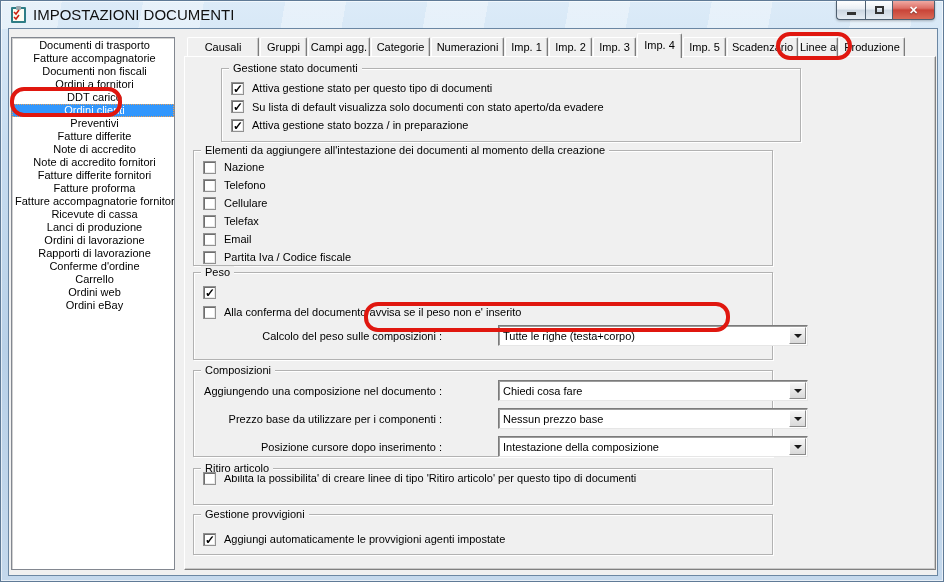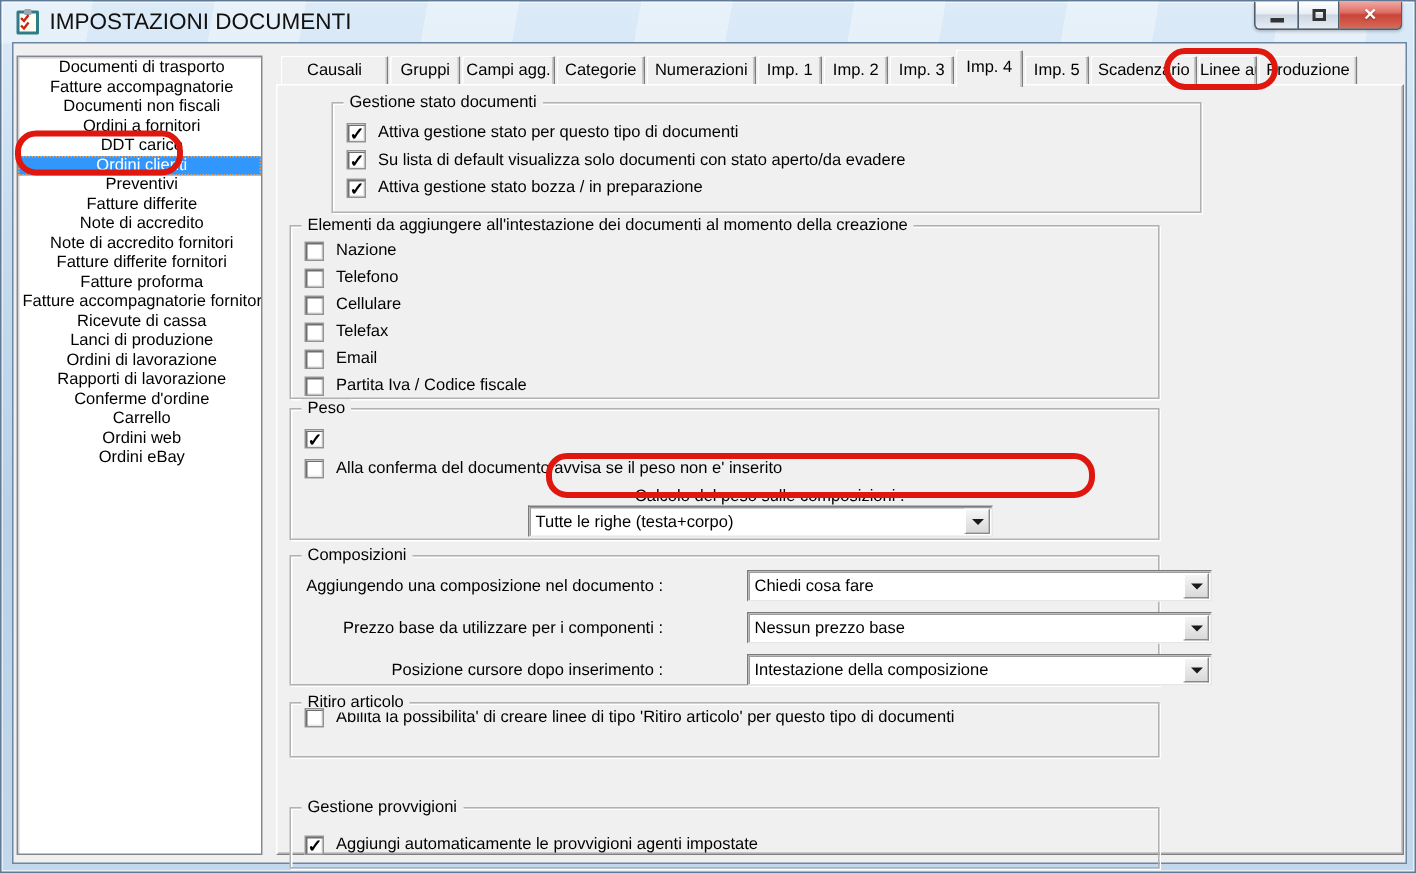"Calcolo del peso sulle composizioni" #grp-peso .comborow { flex-direction: column -> none }
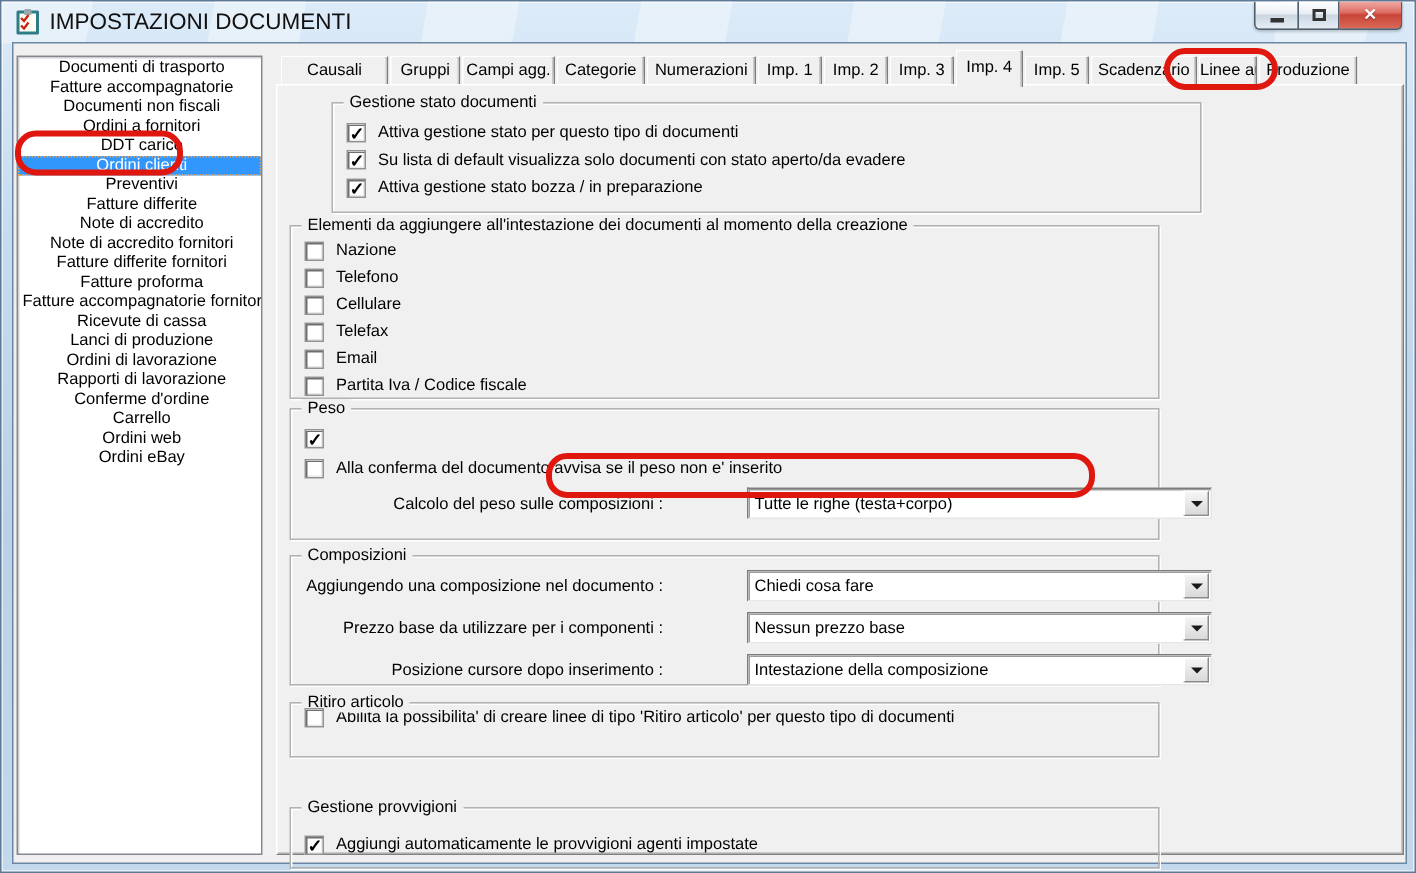"Gestione provvigioni" #grp-provvigioni { margin-top: 24px -> none }
